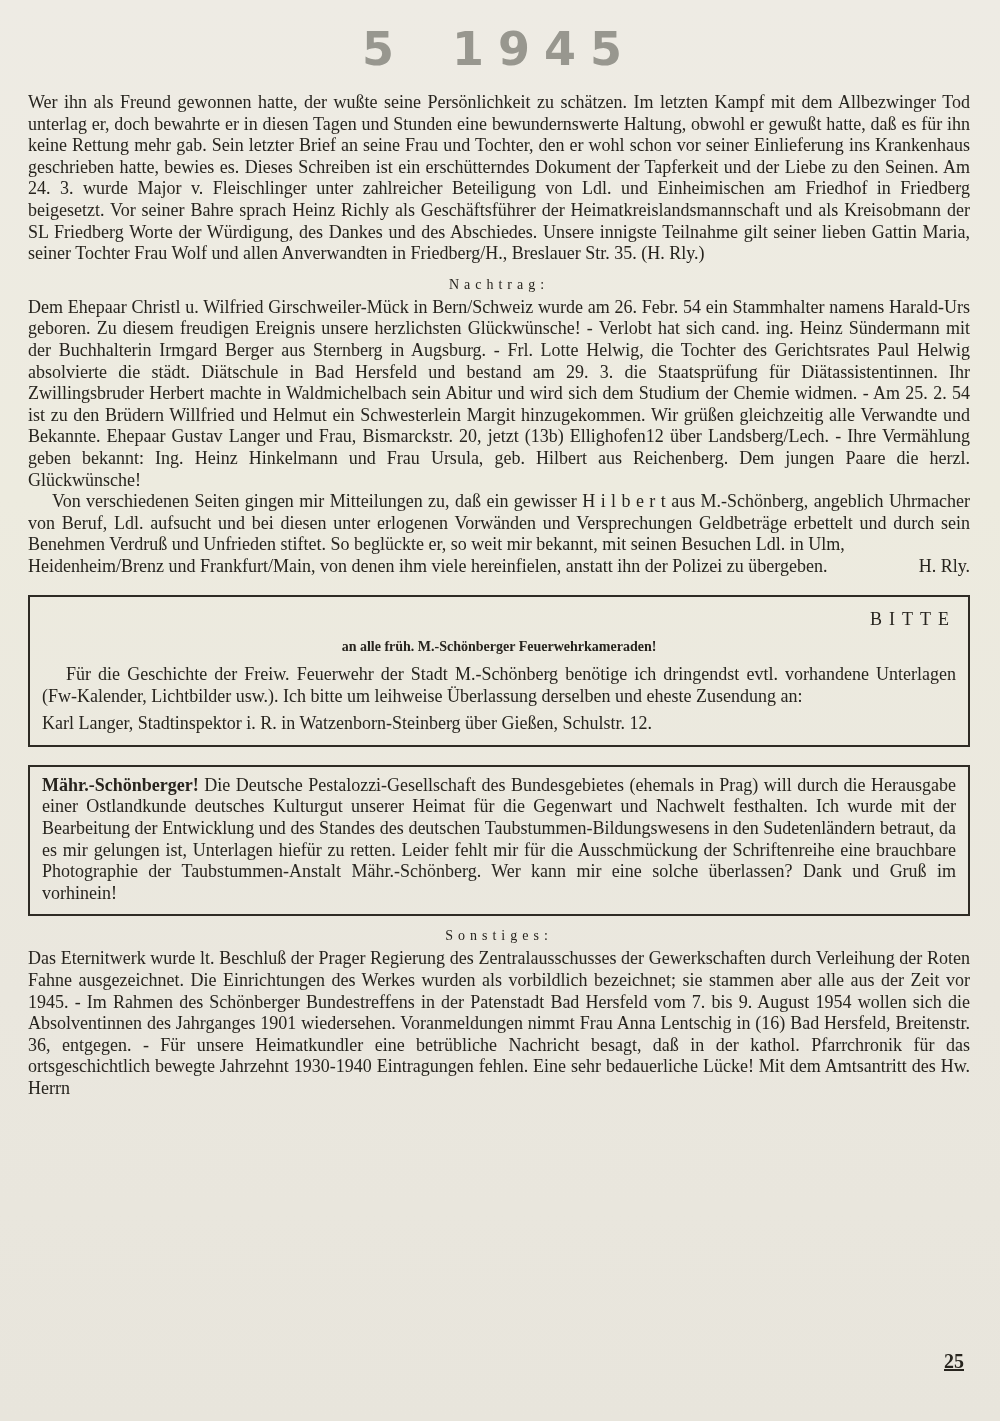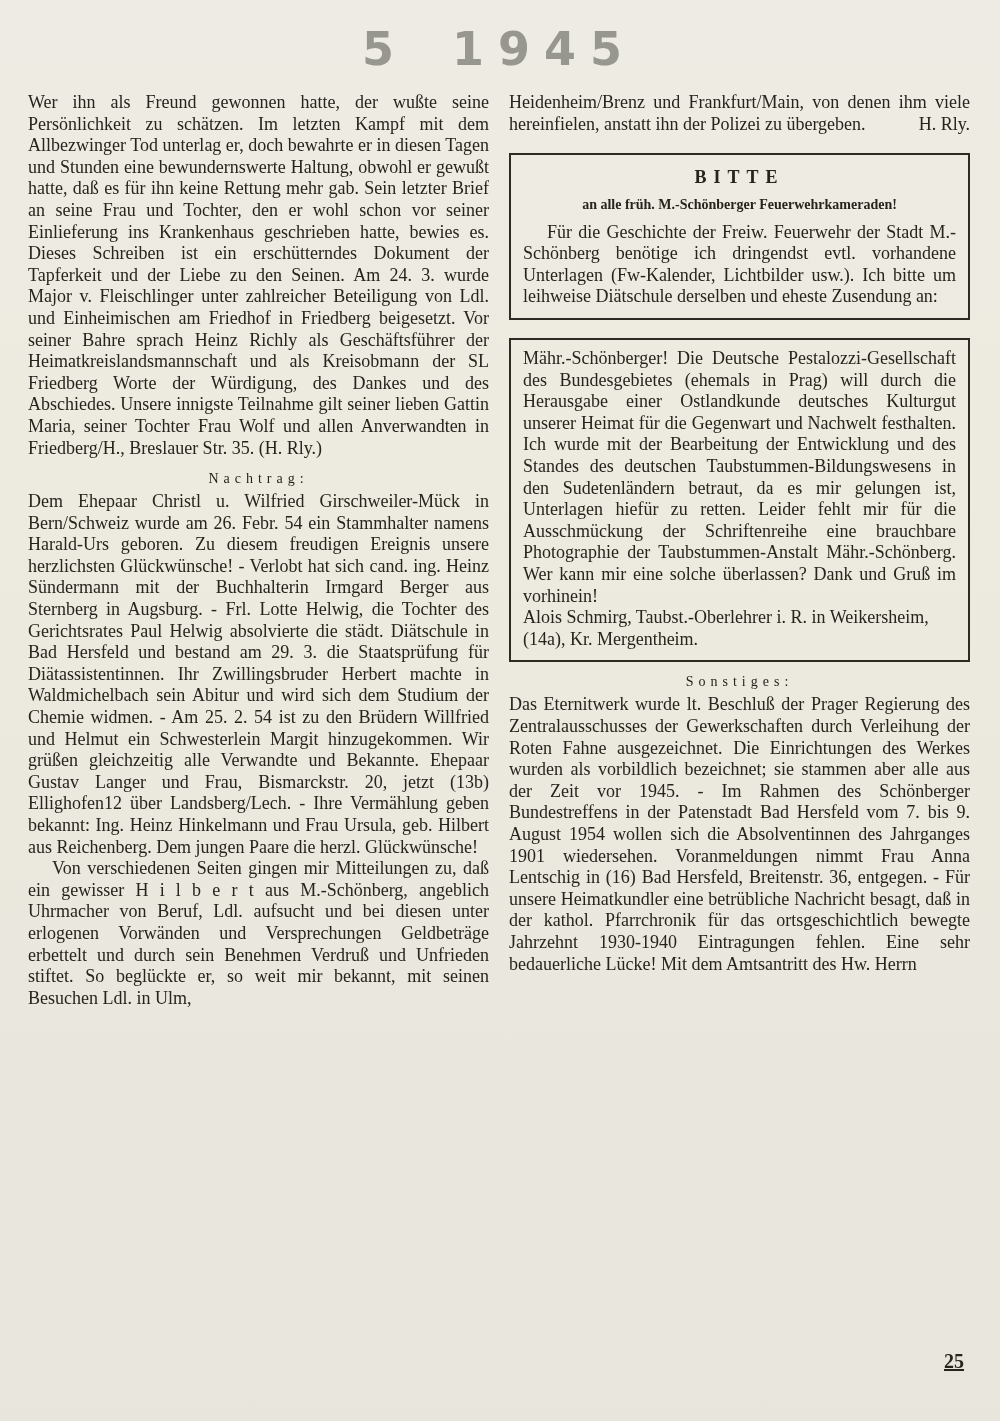"Wer ihn als Freund gewonnen" .columns { grid-template-columns: 1fr 1fr -> 1fr }
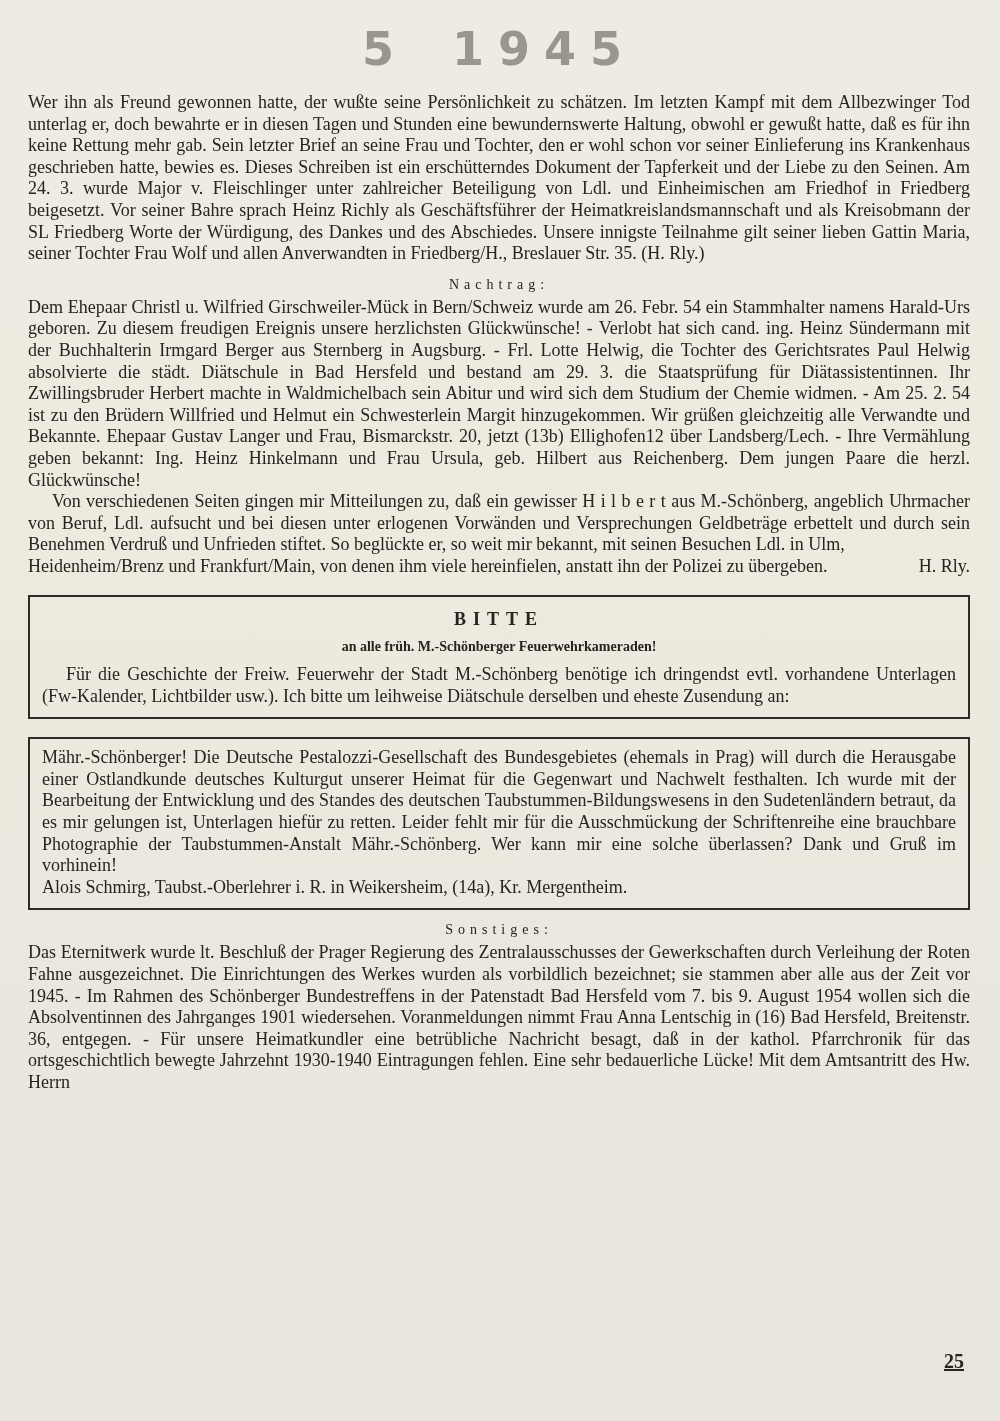"BITTE" .box-title { font-weight: bold -> normal; text-align: center -> right }
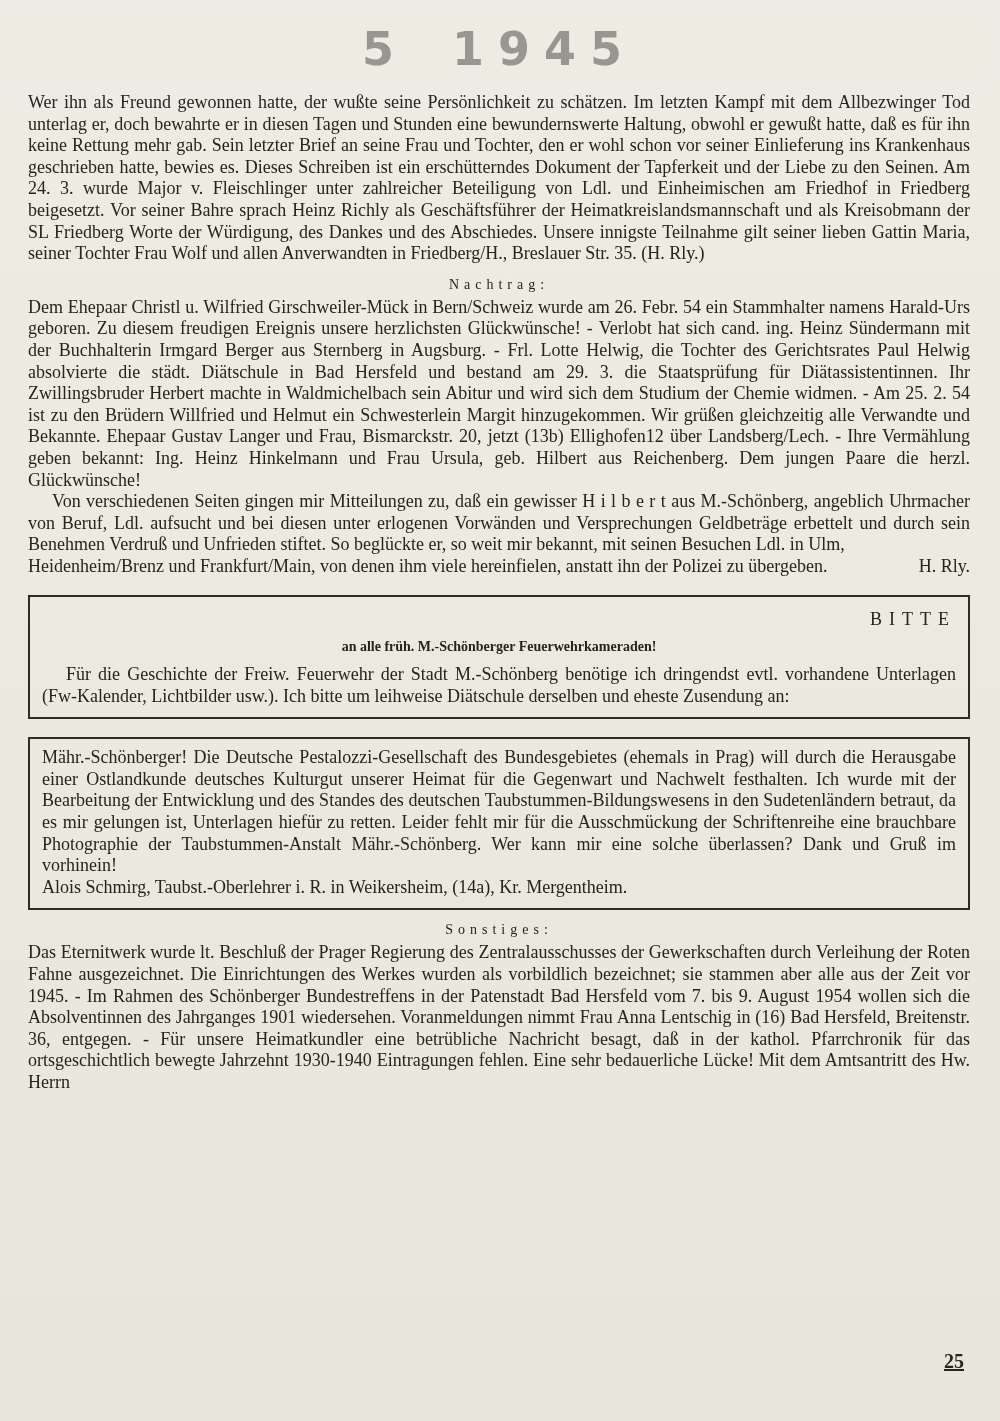"Für die Geschichte der Freiw." p.body { text: Diätschule -> Überlassung }
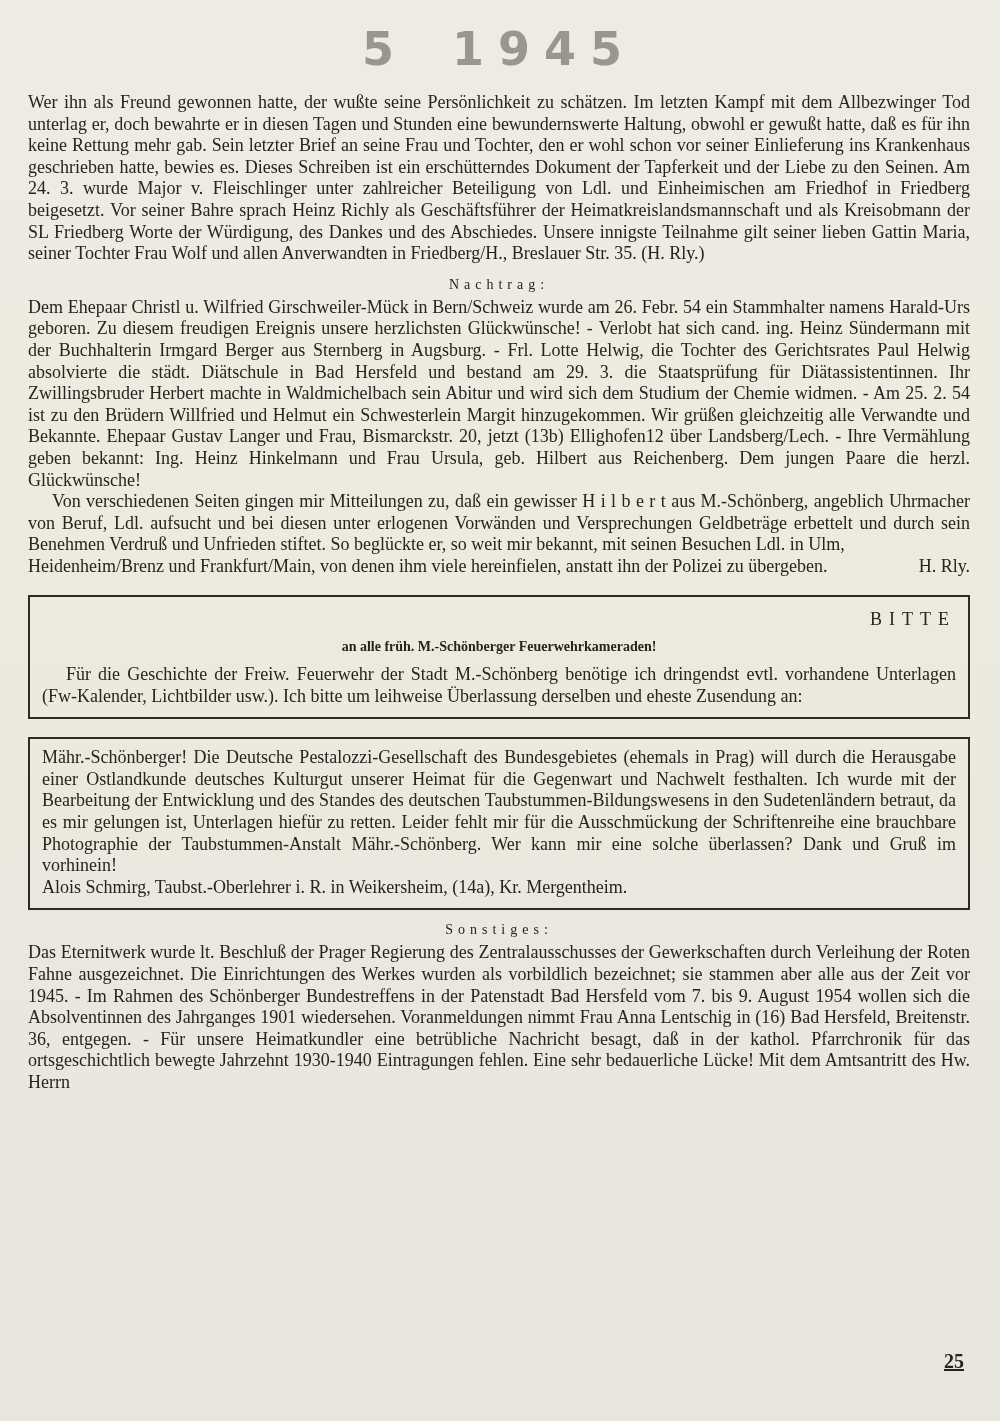"Karl Langer, Stadtinspektor i. R." p.body { html: none -> <p>Karl Langer, Stadtinspektor i. R. in Watzenborn-Steinberg über Gießen, Schulstr. 12.</p> }
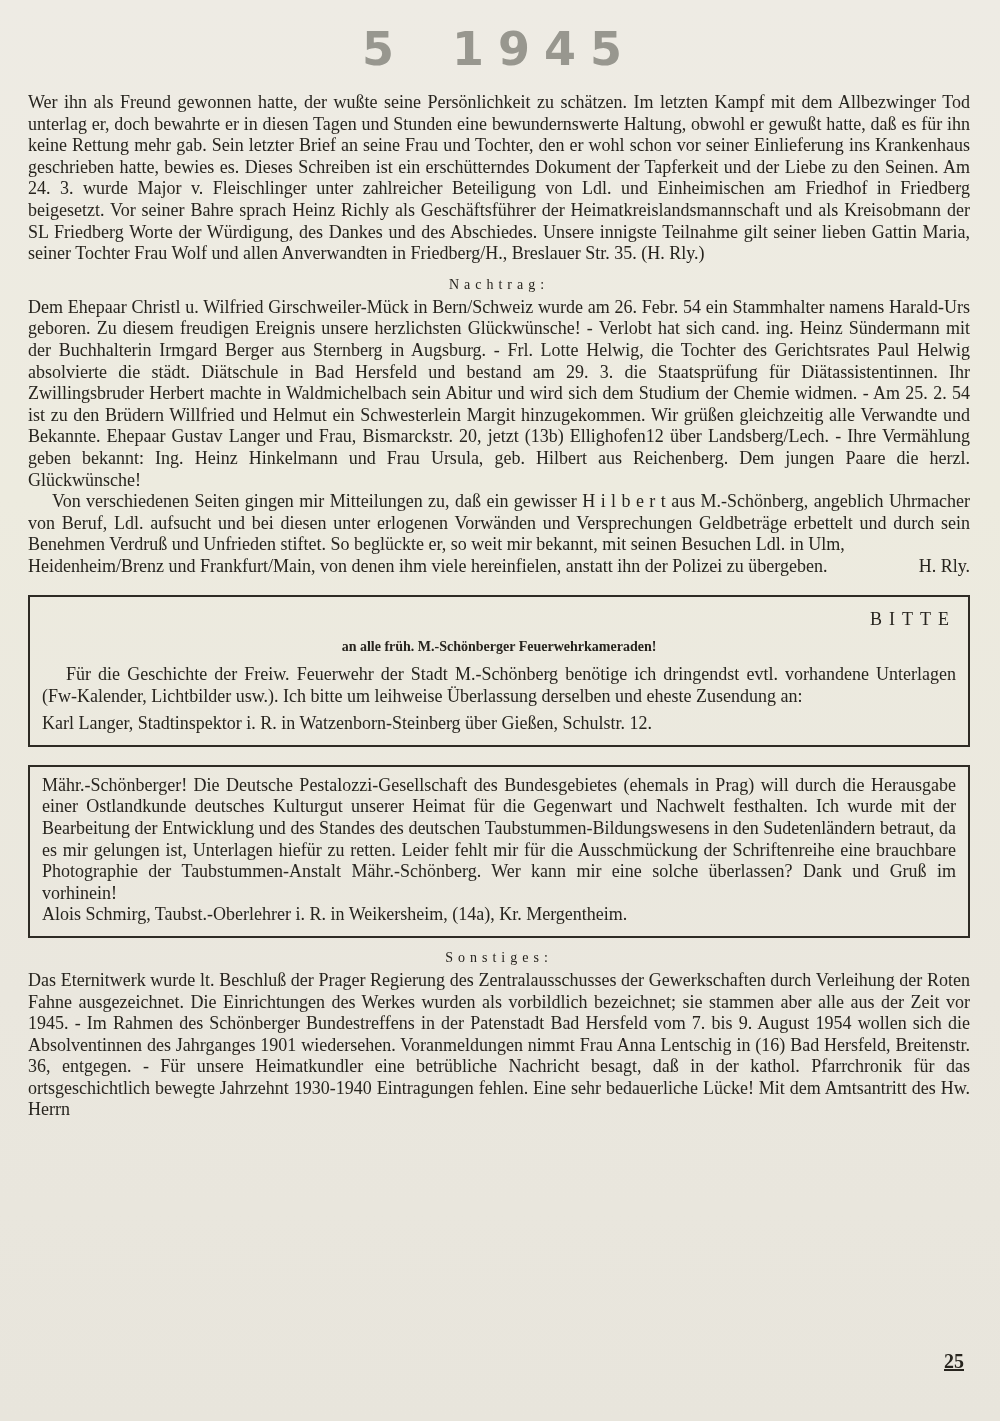"Mähr.-Schönberger!" .lead { font-weight: normal -> bold }
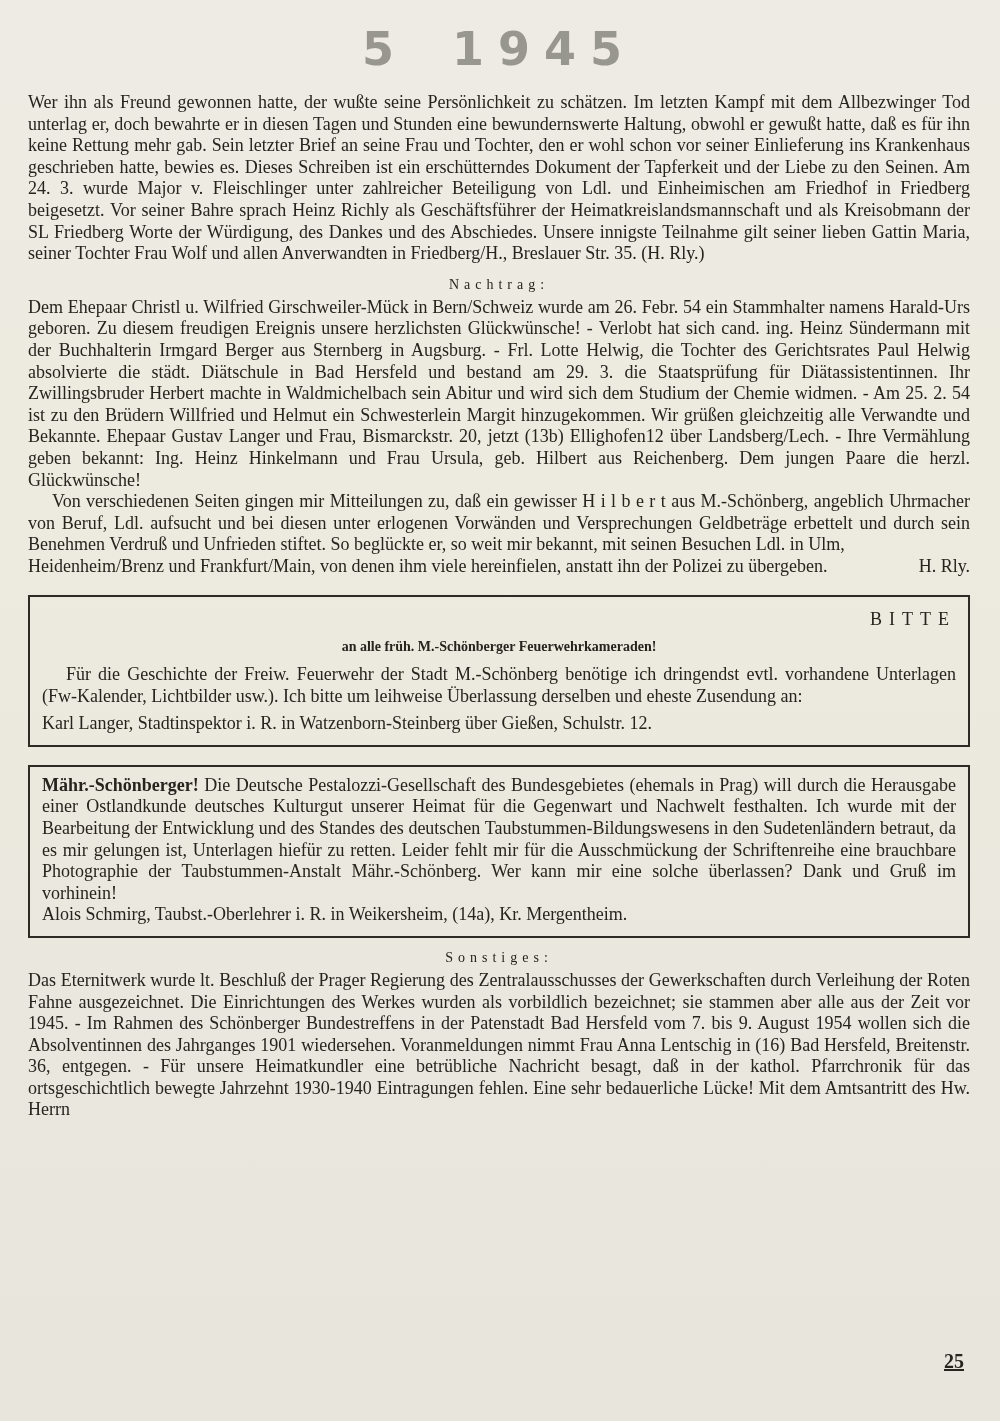"Alois Schmirg, Taubst.-Oberlehrer i. R." p.body { html: <p>Alois Schmirg, Taubst.-Oberlehrer i. R. in Weikersheim, (14a), Kr. Mergentheim.</p> -> none }
